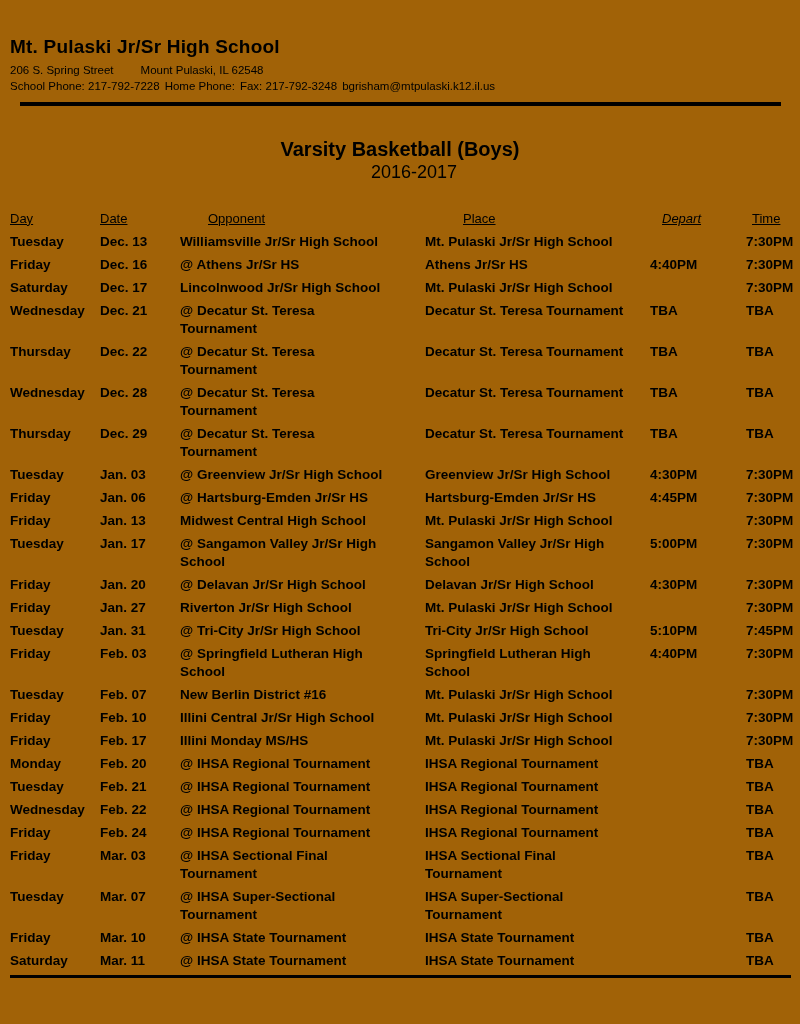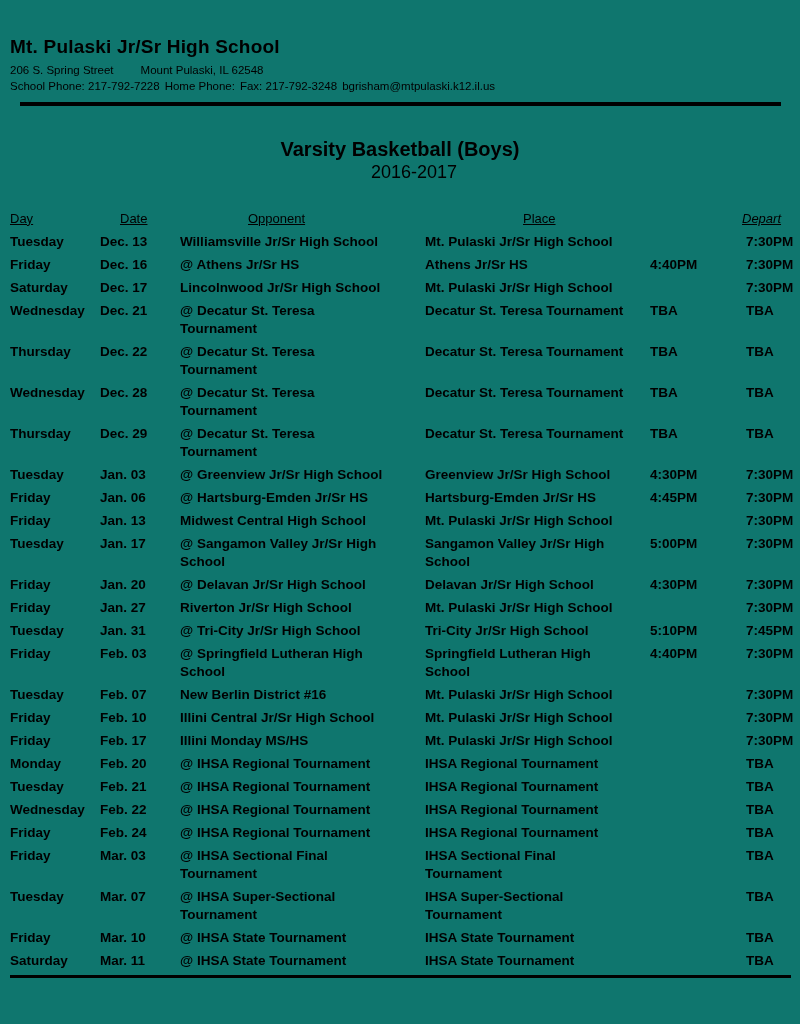"Mt. Pulaski Jr/Sr High School" .page { background: #0f766e -> #a16207 }
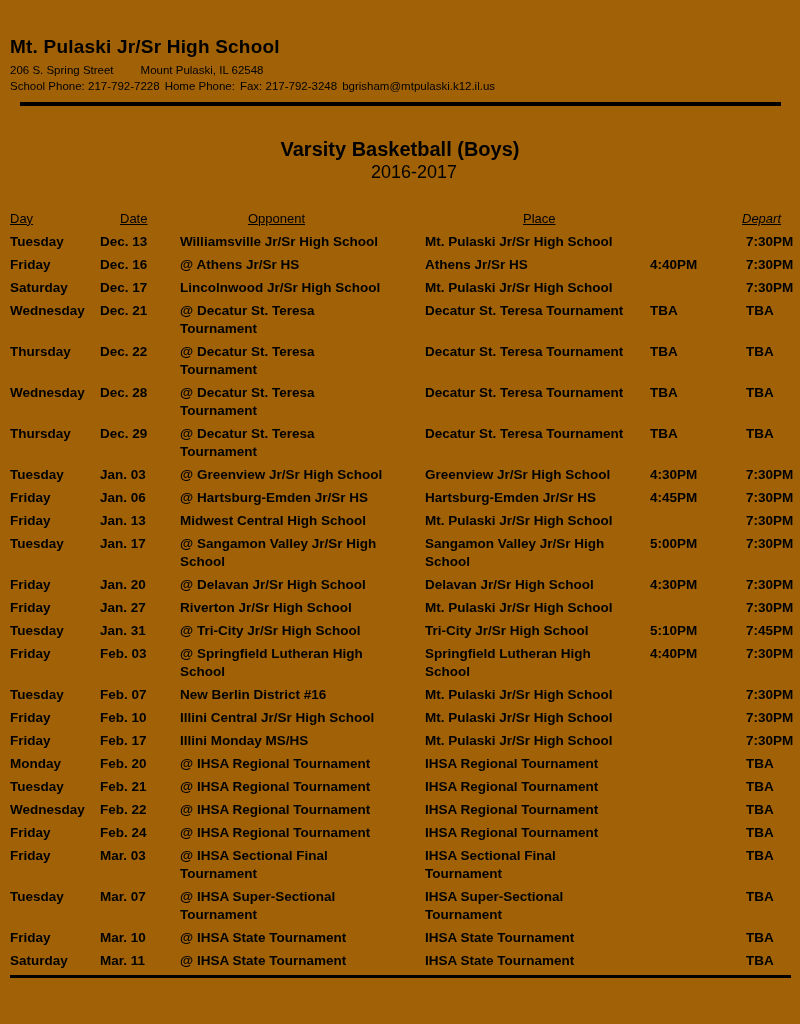"Day" .thead { gap: 20px -> none }
